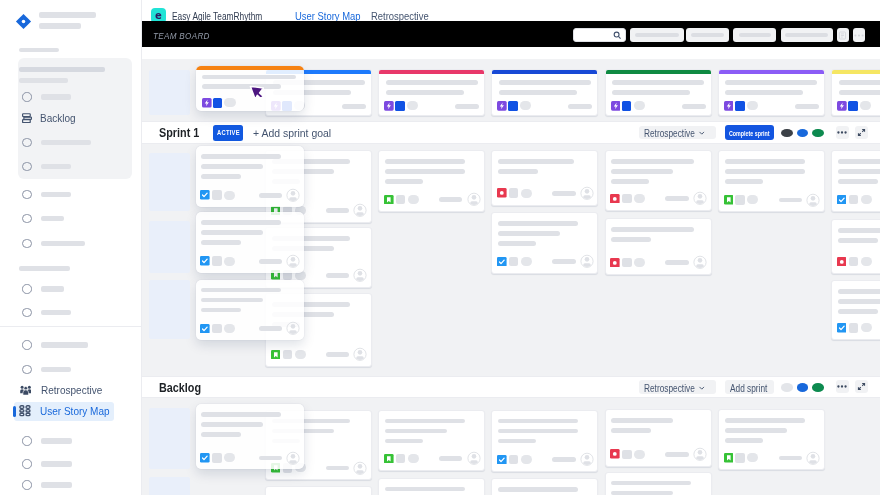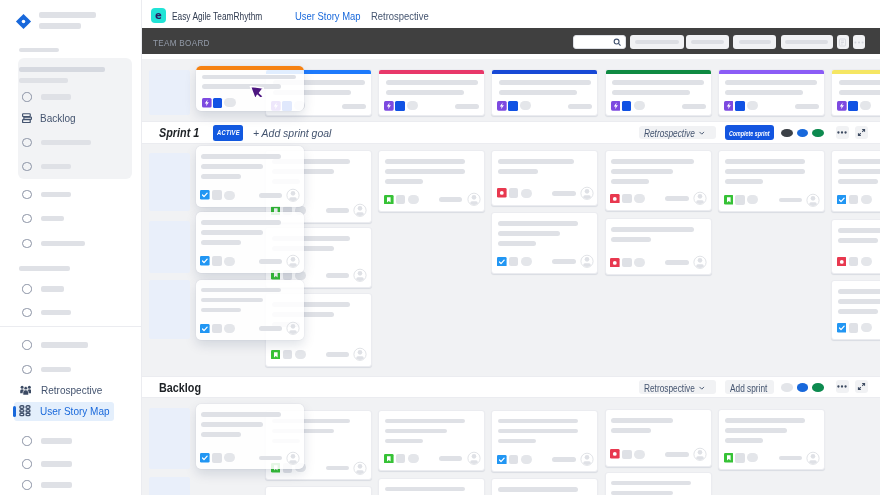"TEAM BOARD" .boardbar { background: #404040 -> #000000; font-style: none -> italic; top: 28px -> 21px }
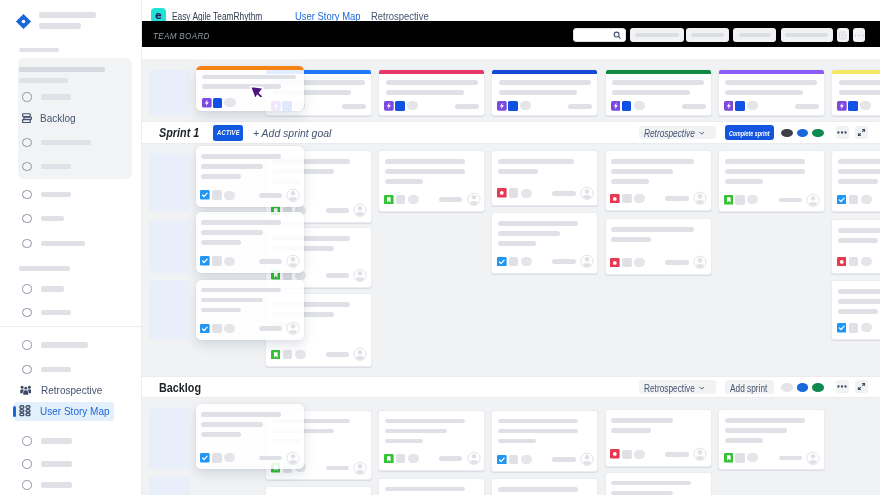"Sprint 1" div.sprinthdr { font-style: italic -> none }
